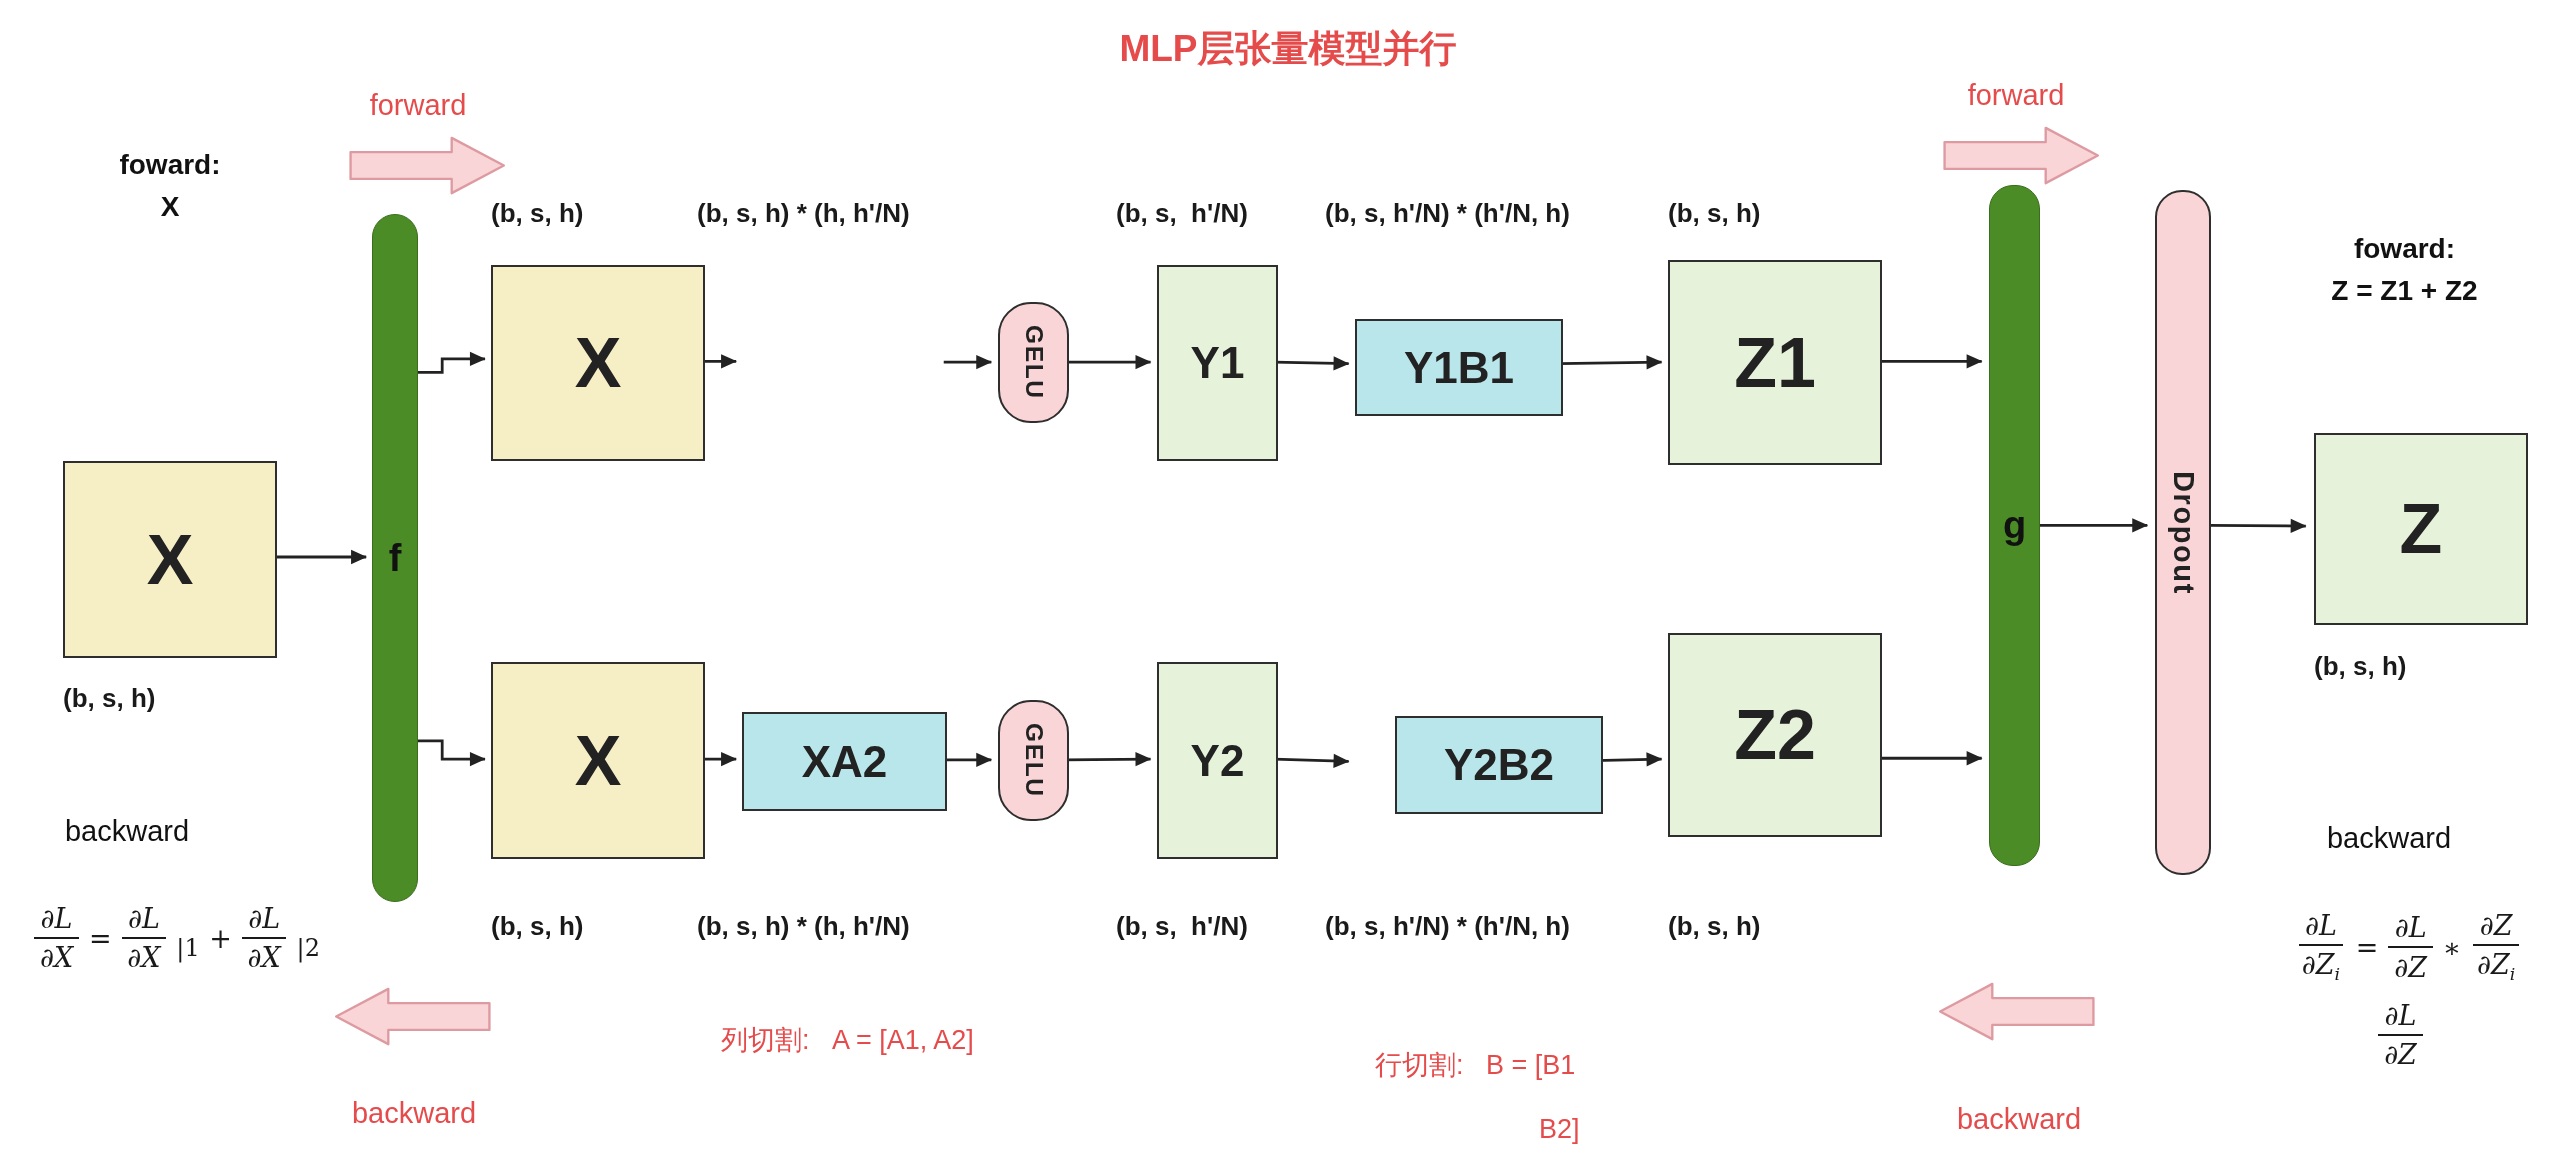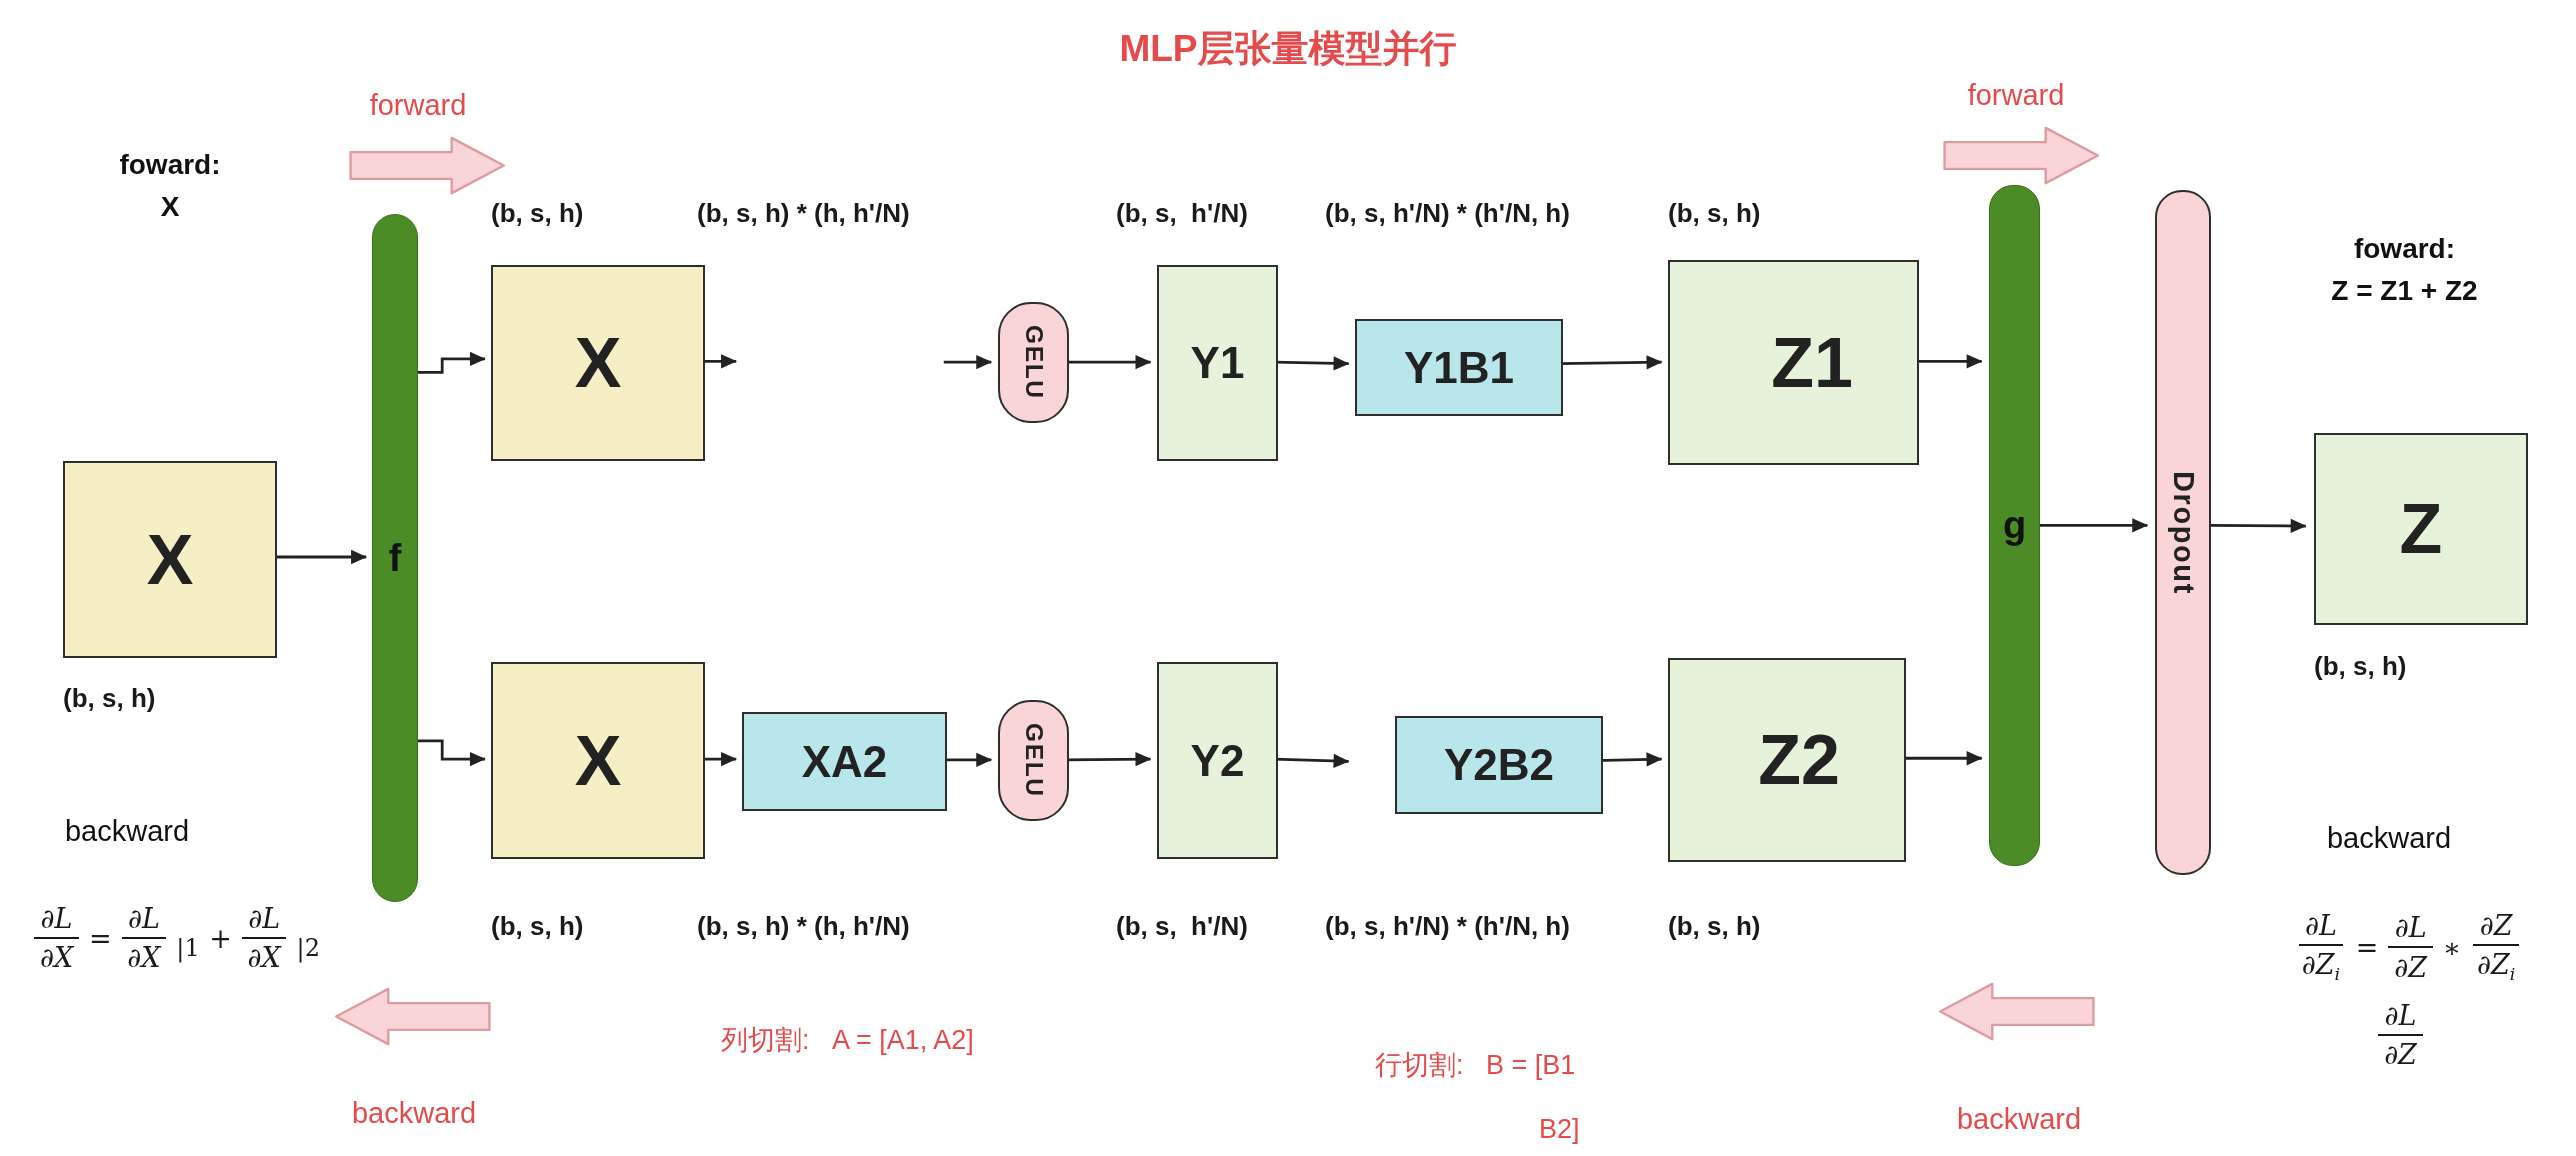"Z1" div.box { padding-left: 37px -> none }
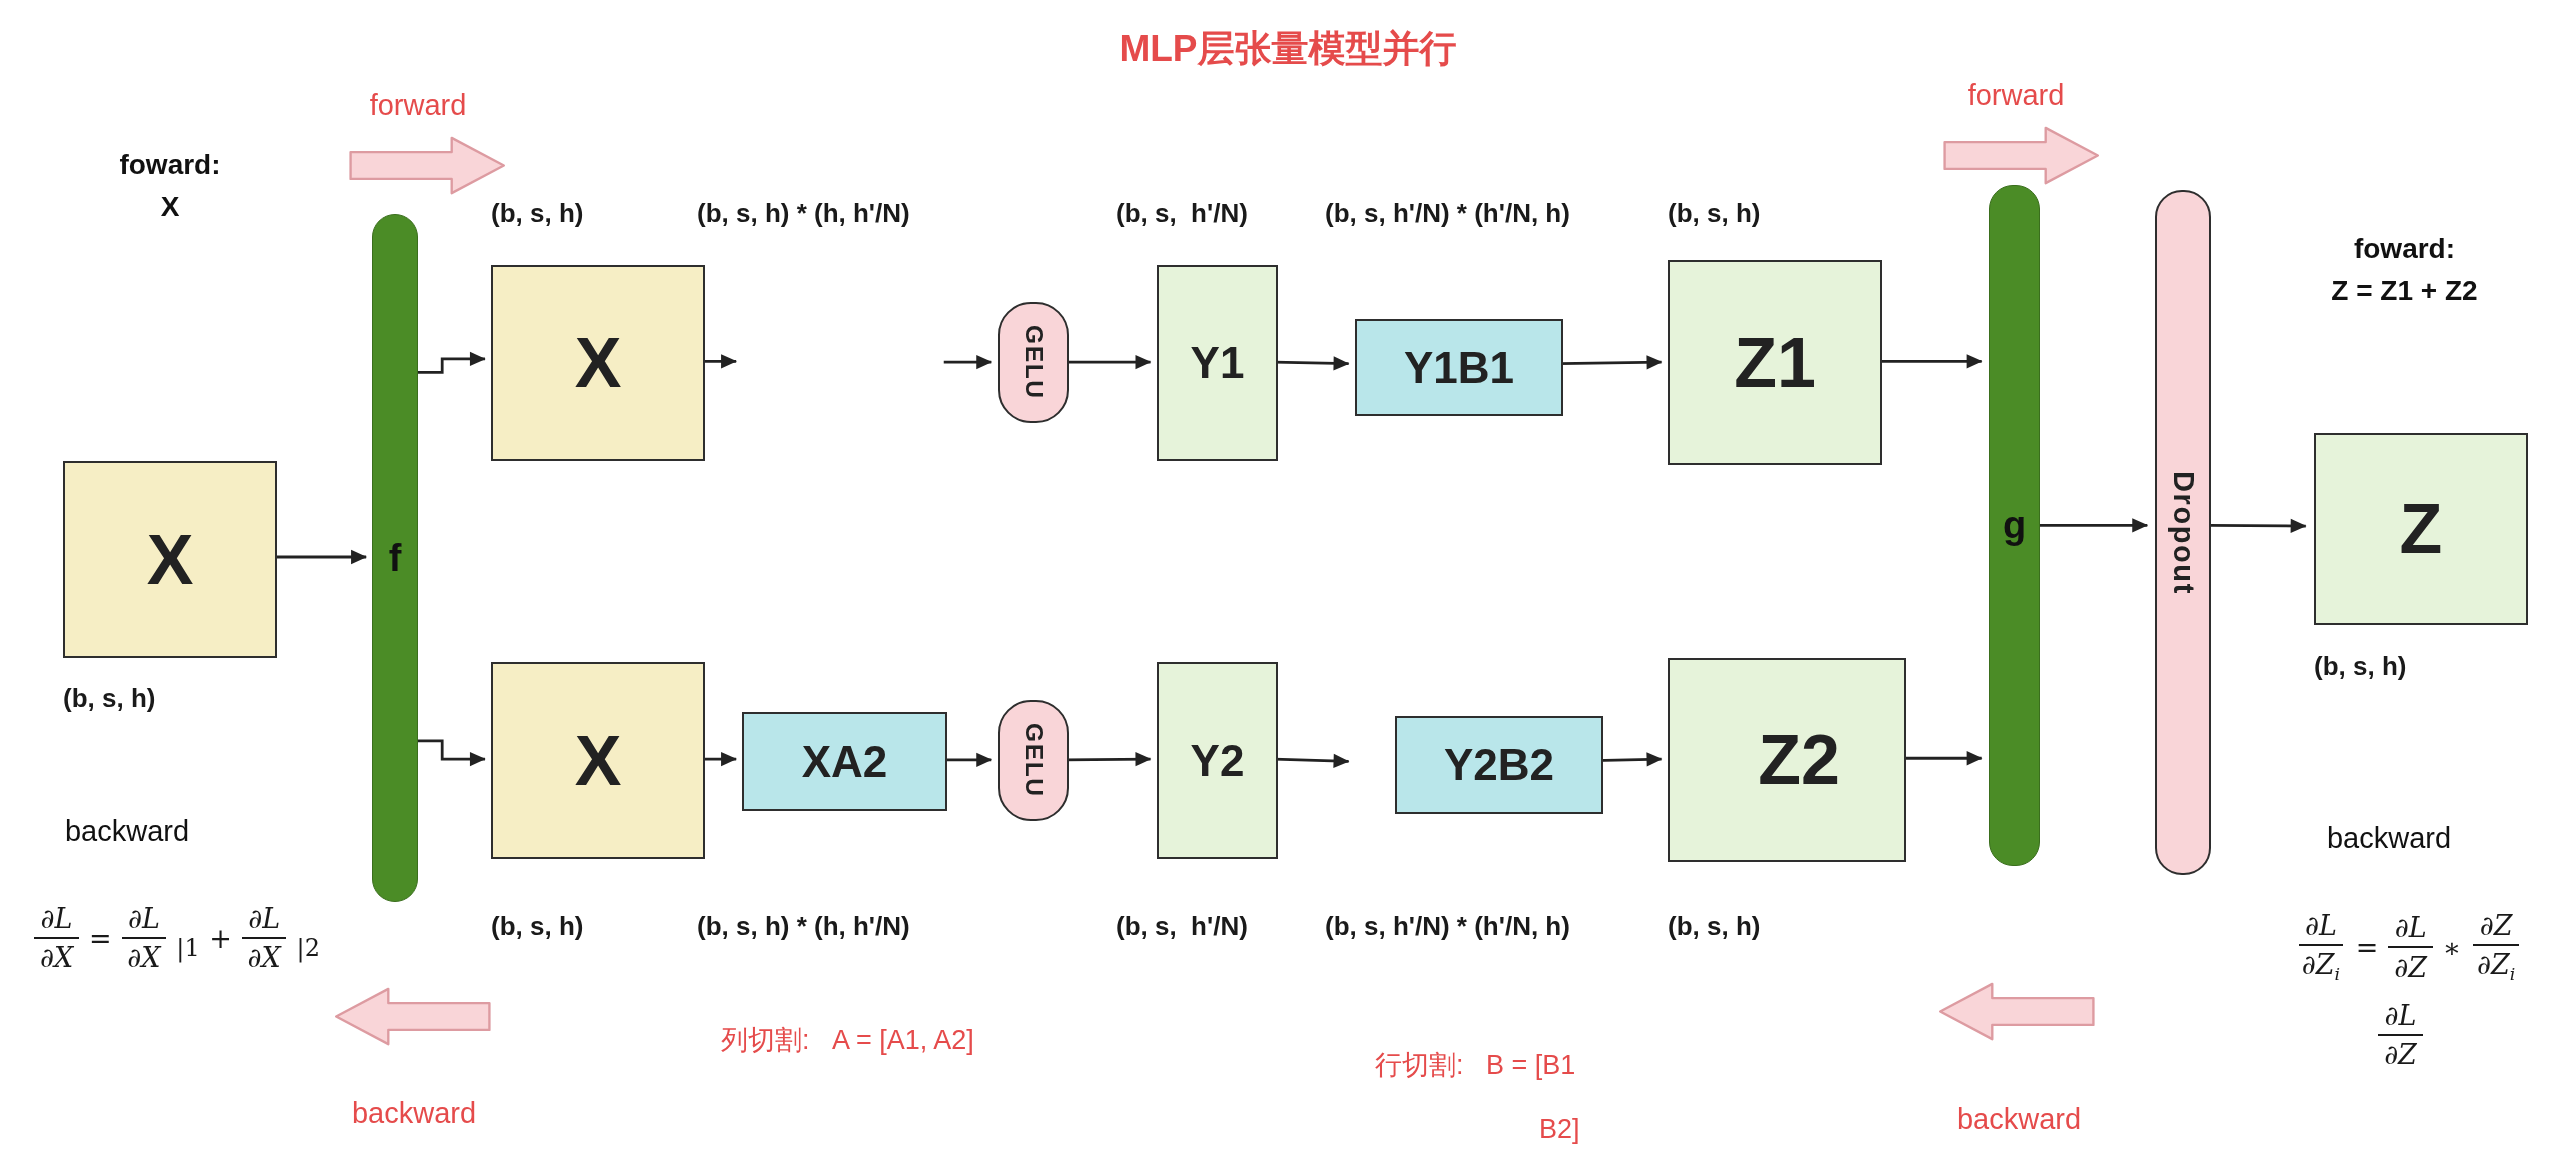"Z2" div.box { padding-left: 24px -> none; top: 658px -> 633px }
